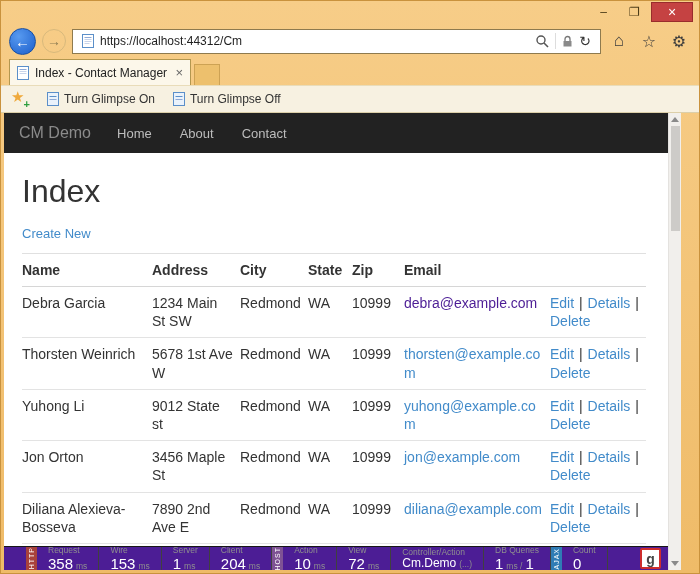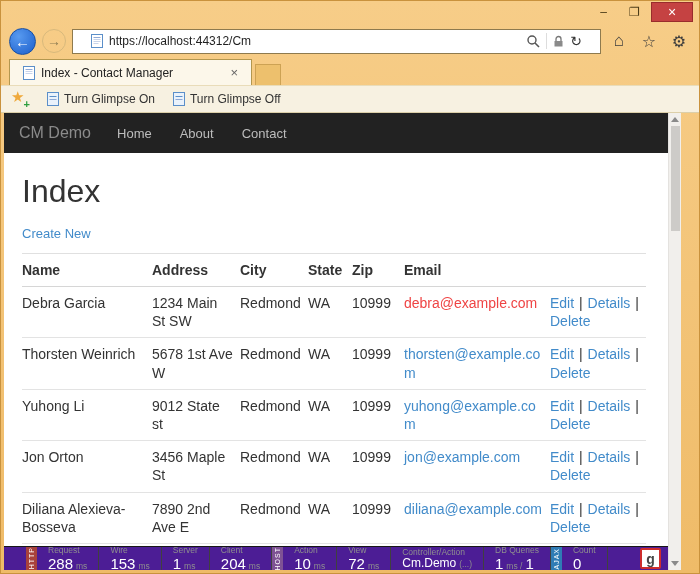"https://localhost:44312/Cm" .addressbar { padding: 0 18px -> 0 9px }
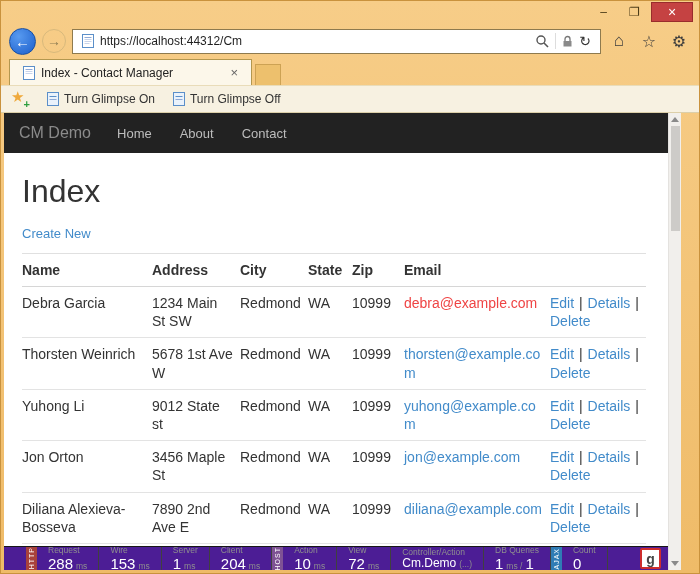"Index - Contact Manager" .tab { padding: 0 13px -> 0 7px; width: 243px -> 182px }
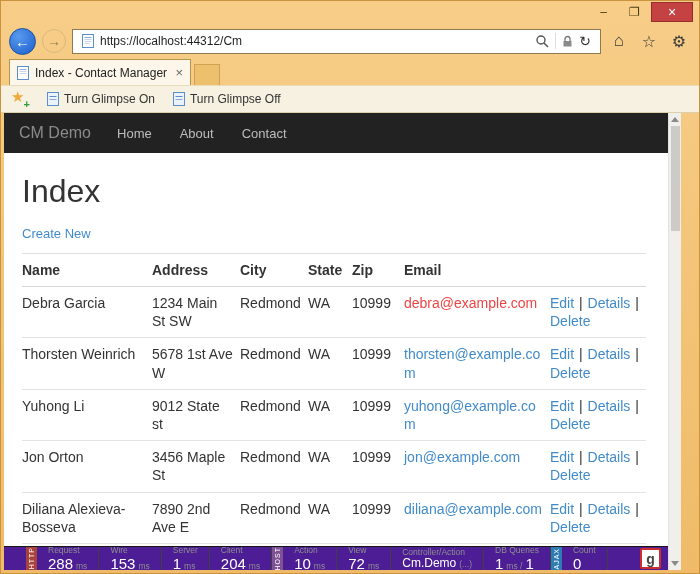"debra@example.com" .visited { color: #ef4444 -> #4c1d95 }
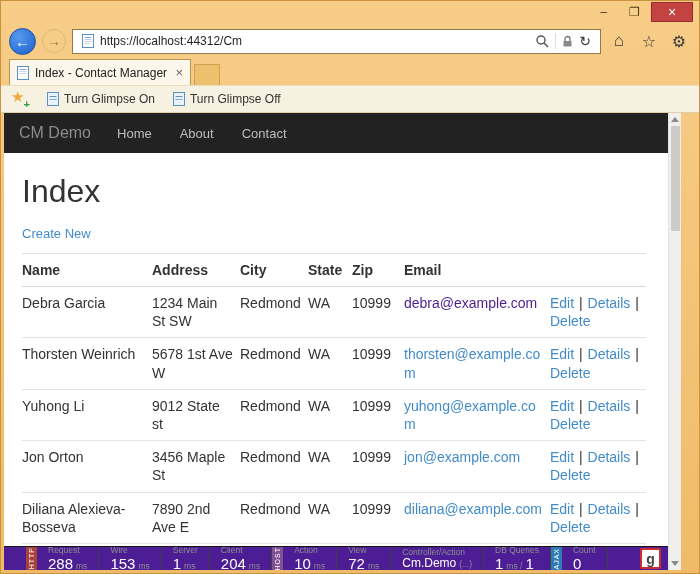"288" span.num { text: 288 -> 358 }
